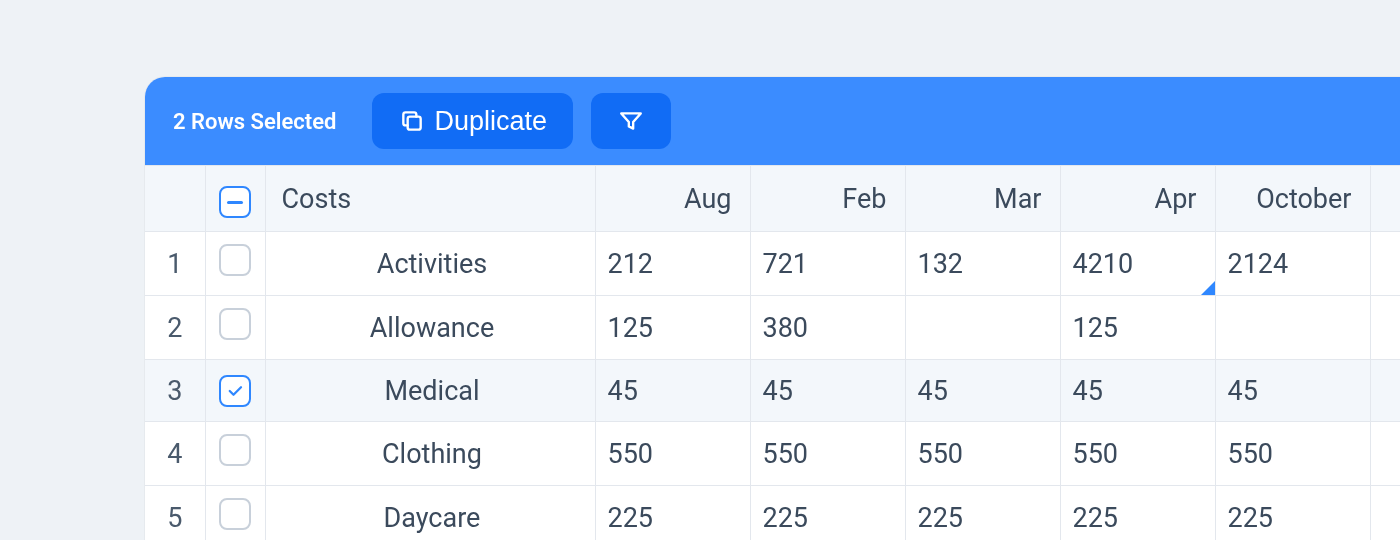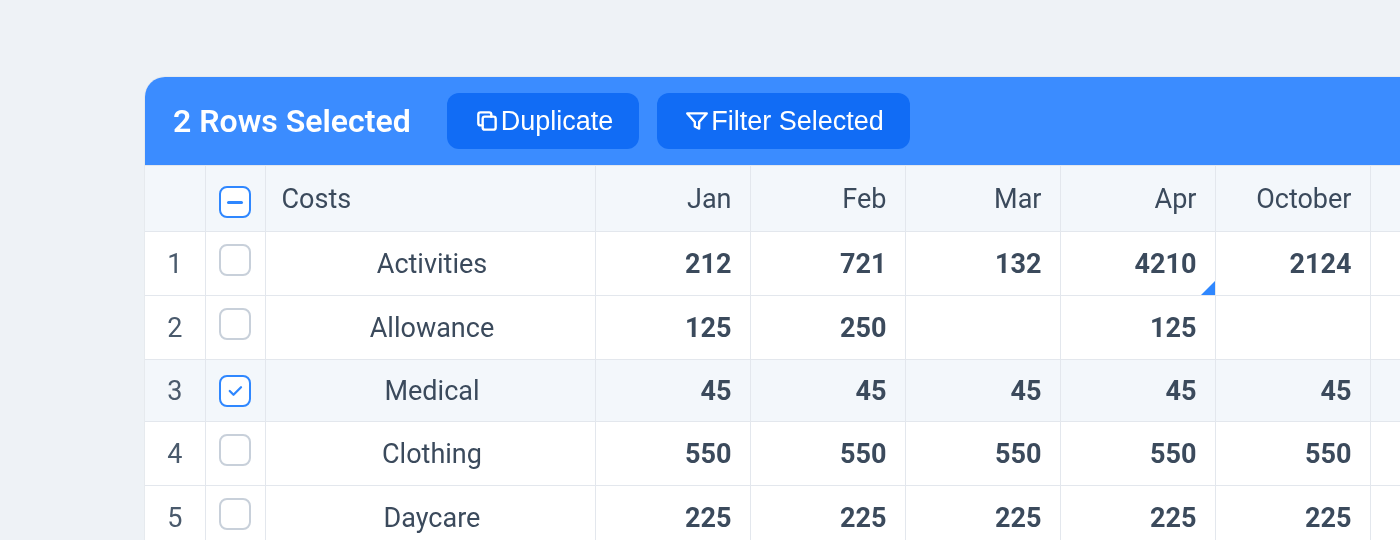"2 Rows Selected" .sel-label { font-size: 32px -> 22px }
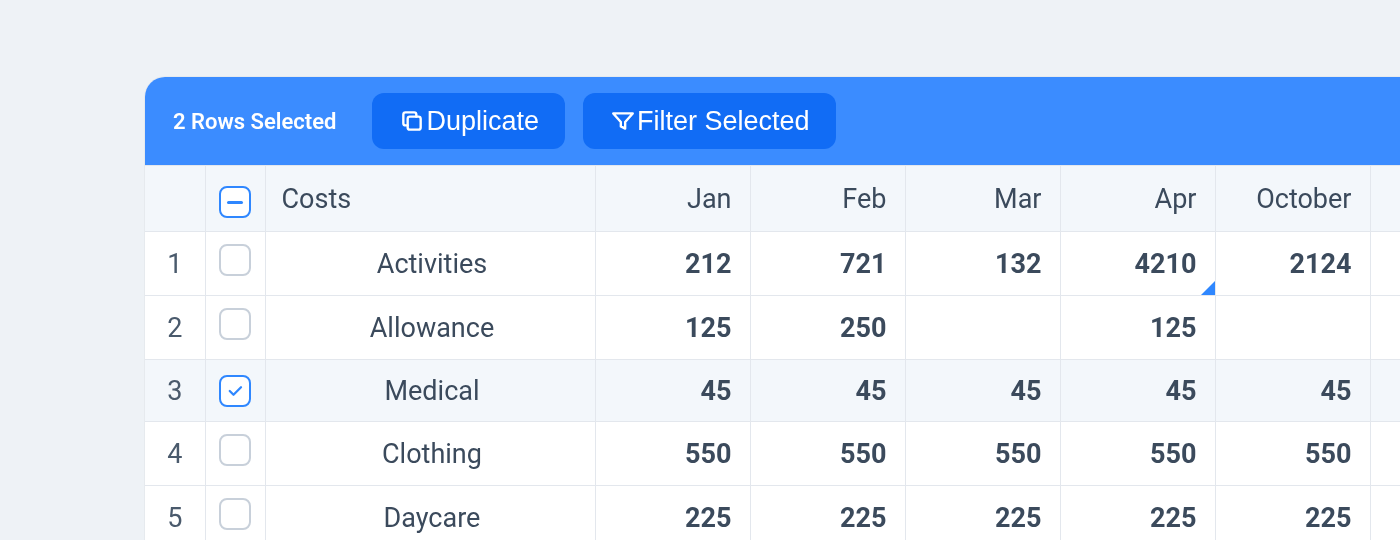"Duplicate" .btn { gap: 0 -> 8px }
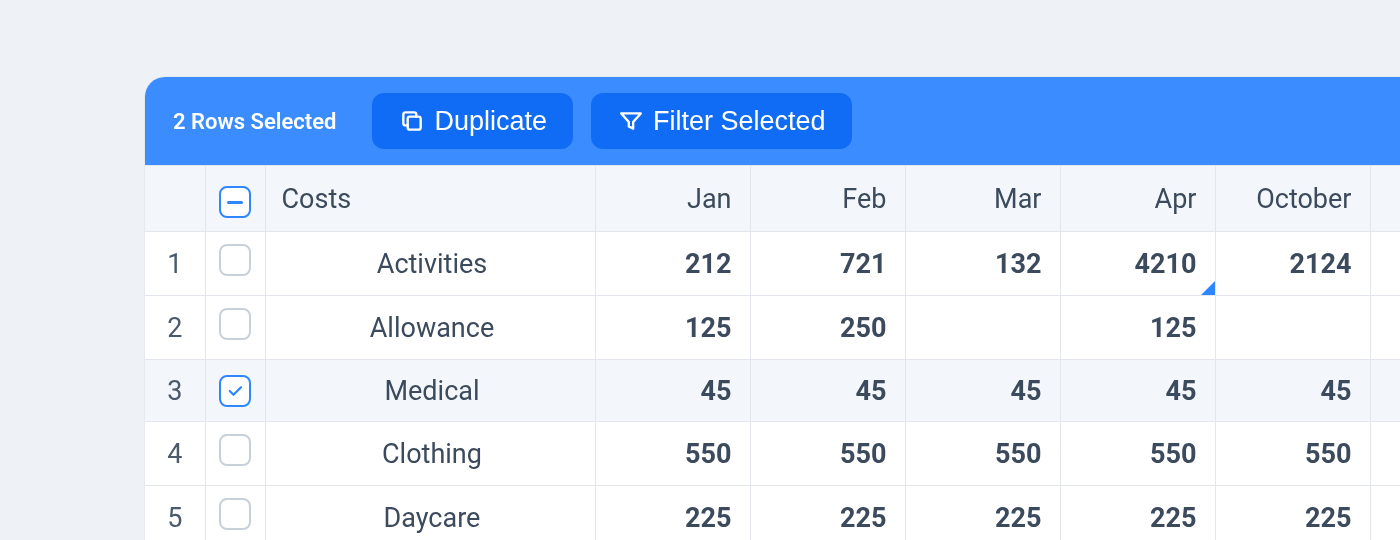"Filter Selected" span { html: <span>Filter Selected</span> -> none }
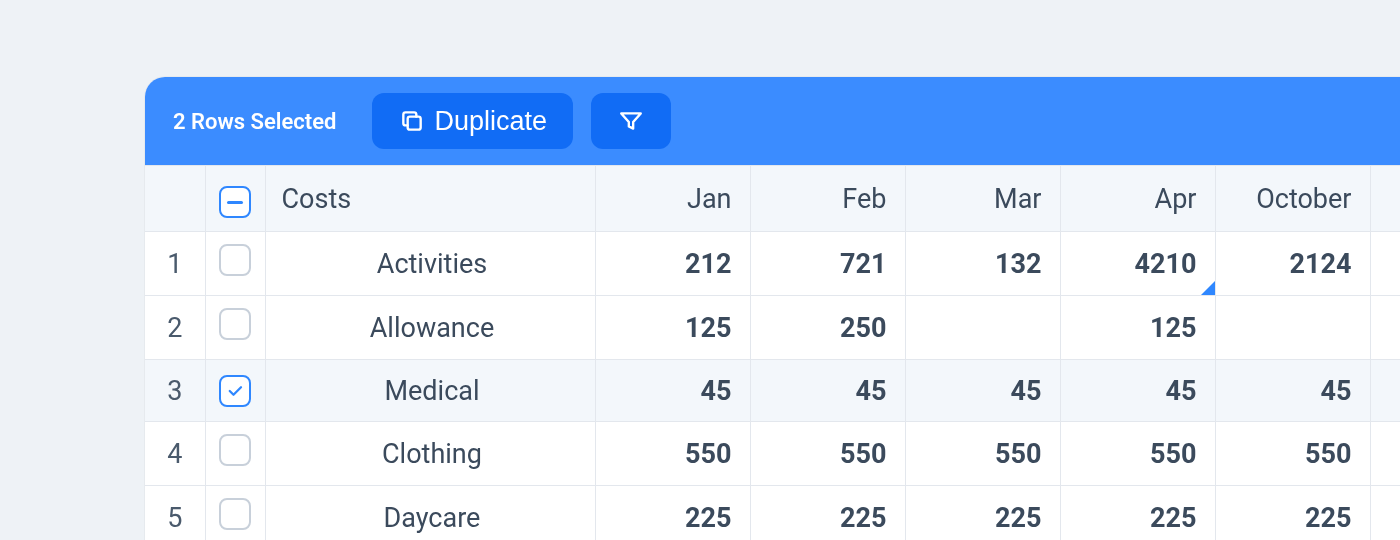"Jan" th.num-h { text: Jan -> Aug }
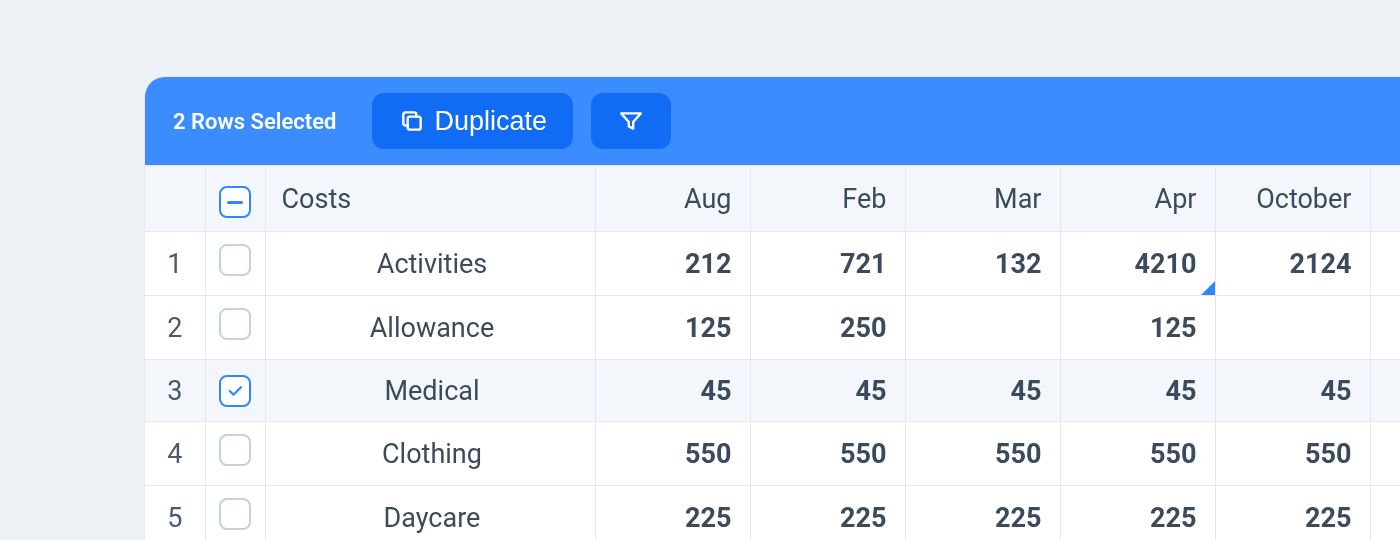"212" .num-cell { font-weight: bold -> none; text-align: right -> left }
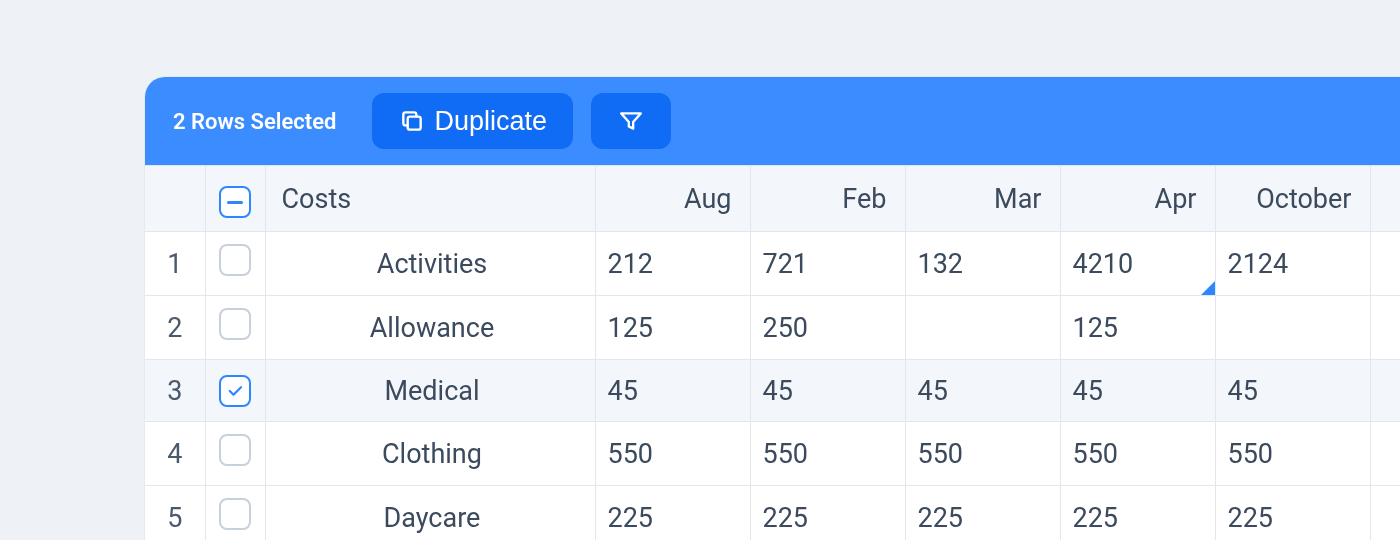"250" td.num-cell { text: 250 -> 380 }
